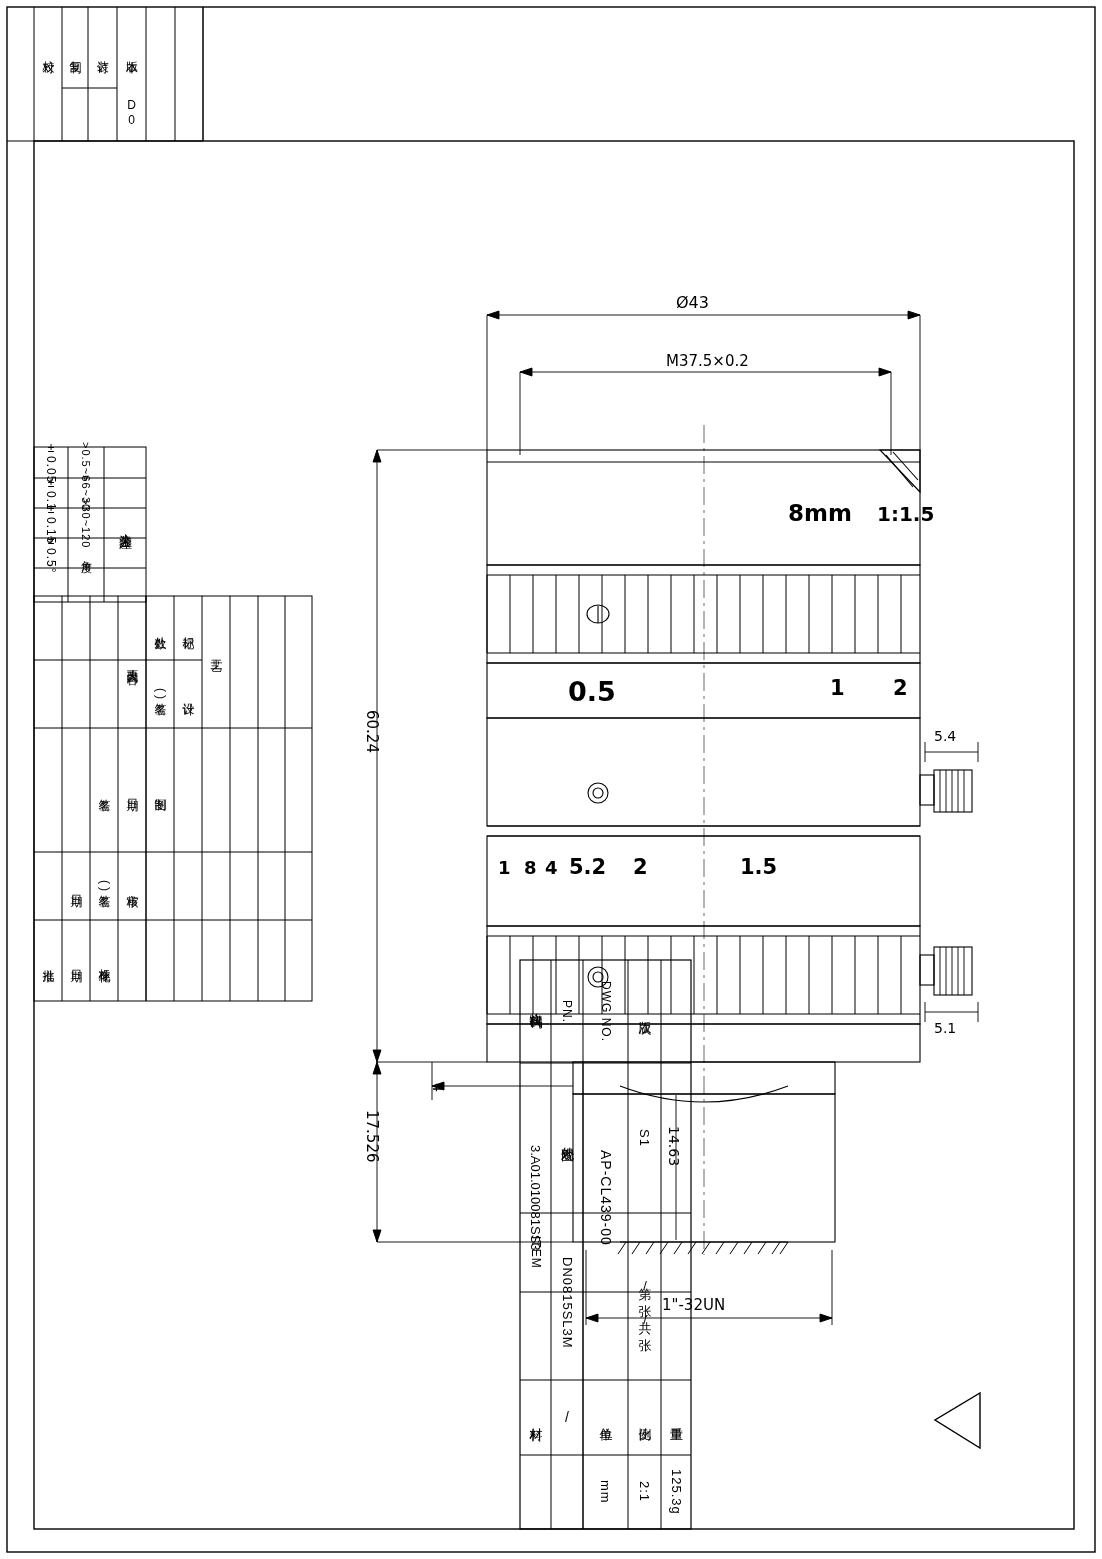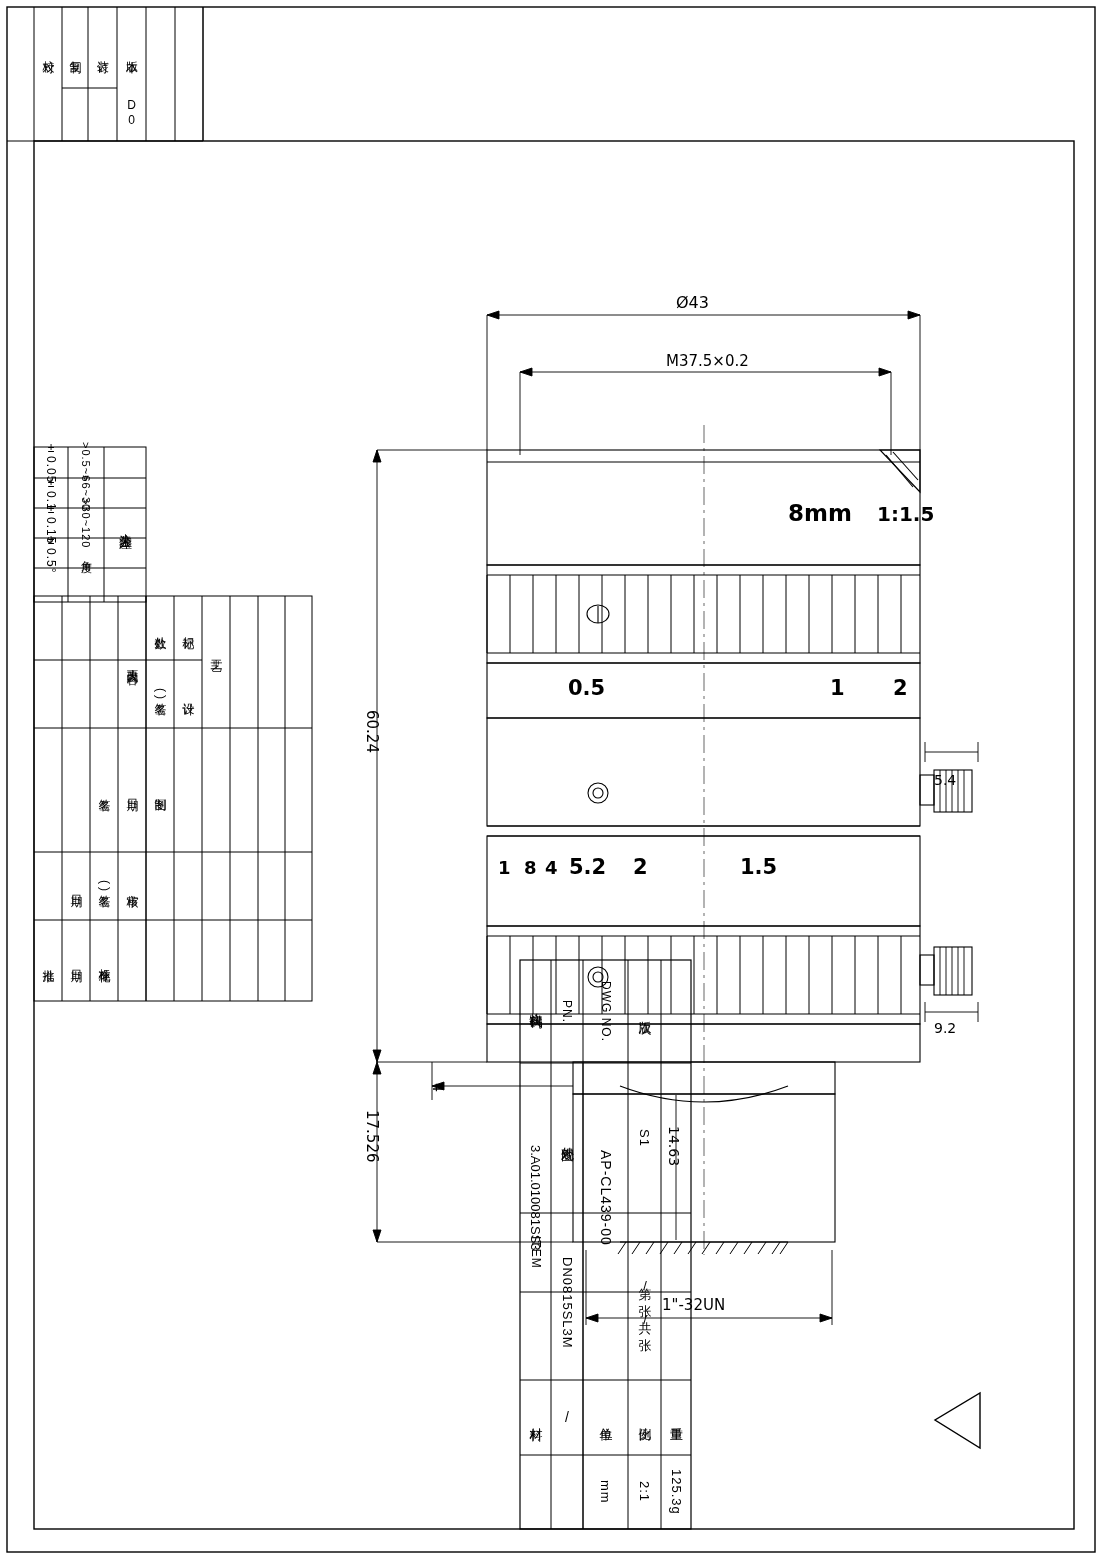"0.5" div.lens-txt { font-size: 21px -> 27px }
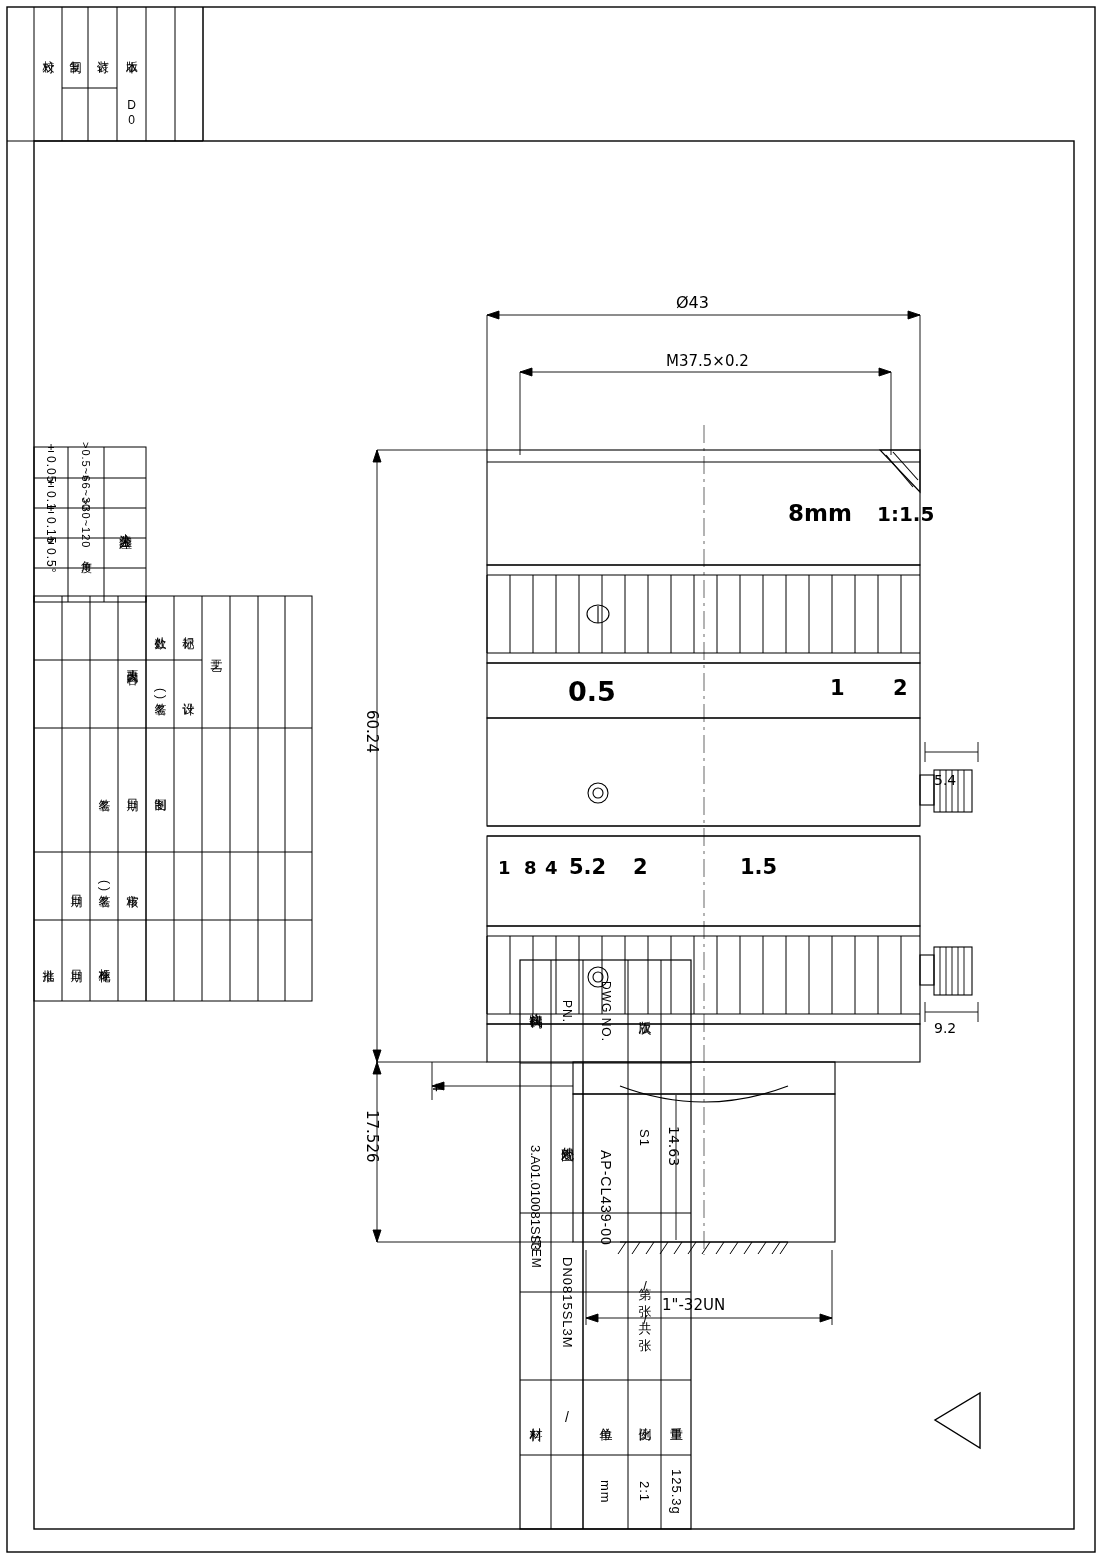"5.4" div.dimtxt { margin-top: 44px -> none }
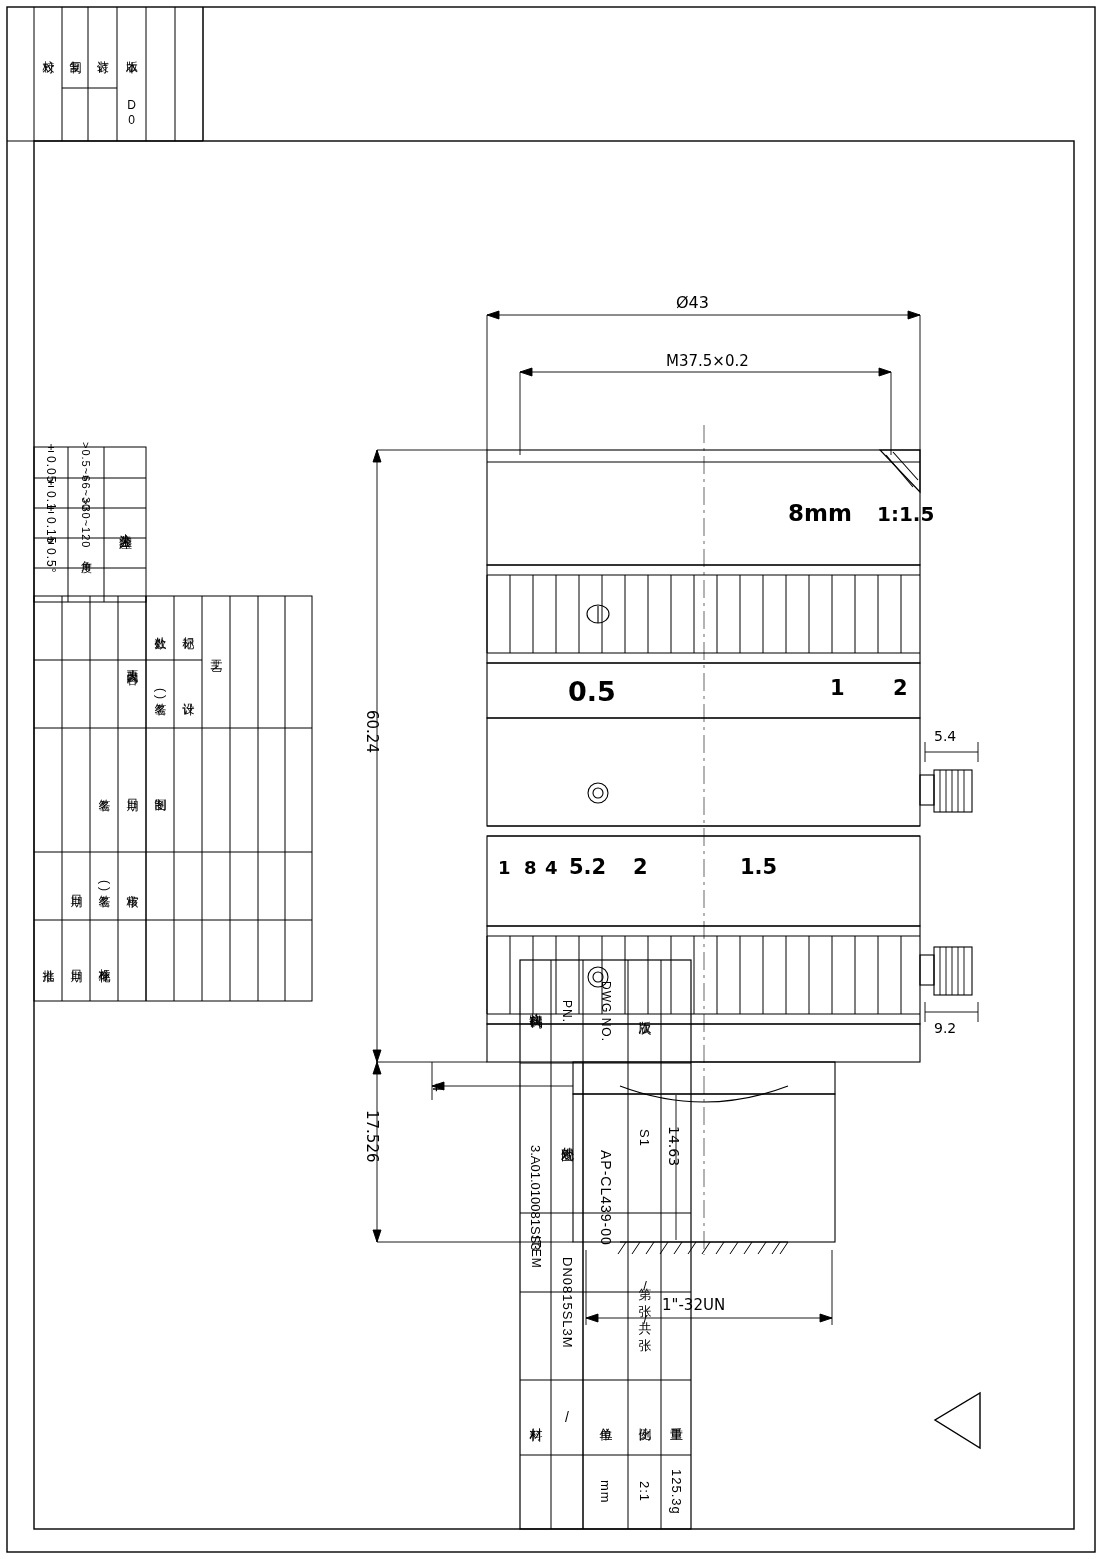"9.2" div.dimtxt { text: 9.2 -> 5.1 }
